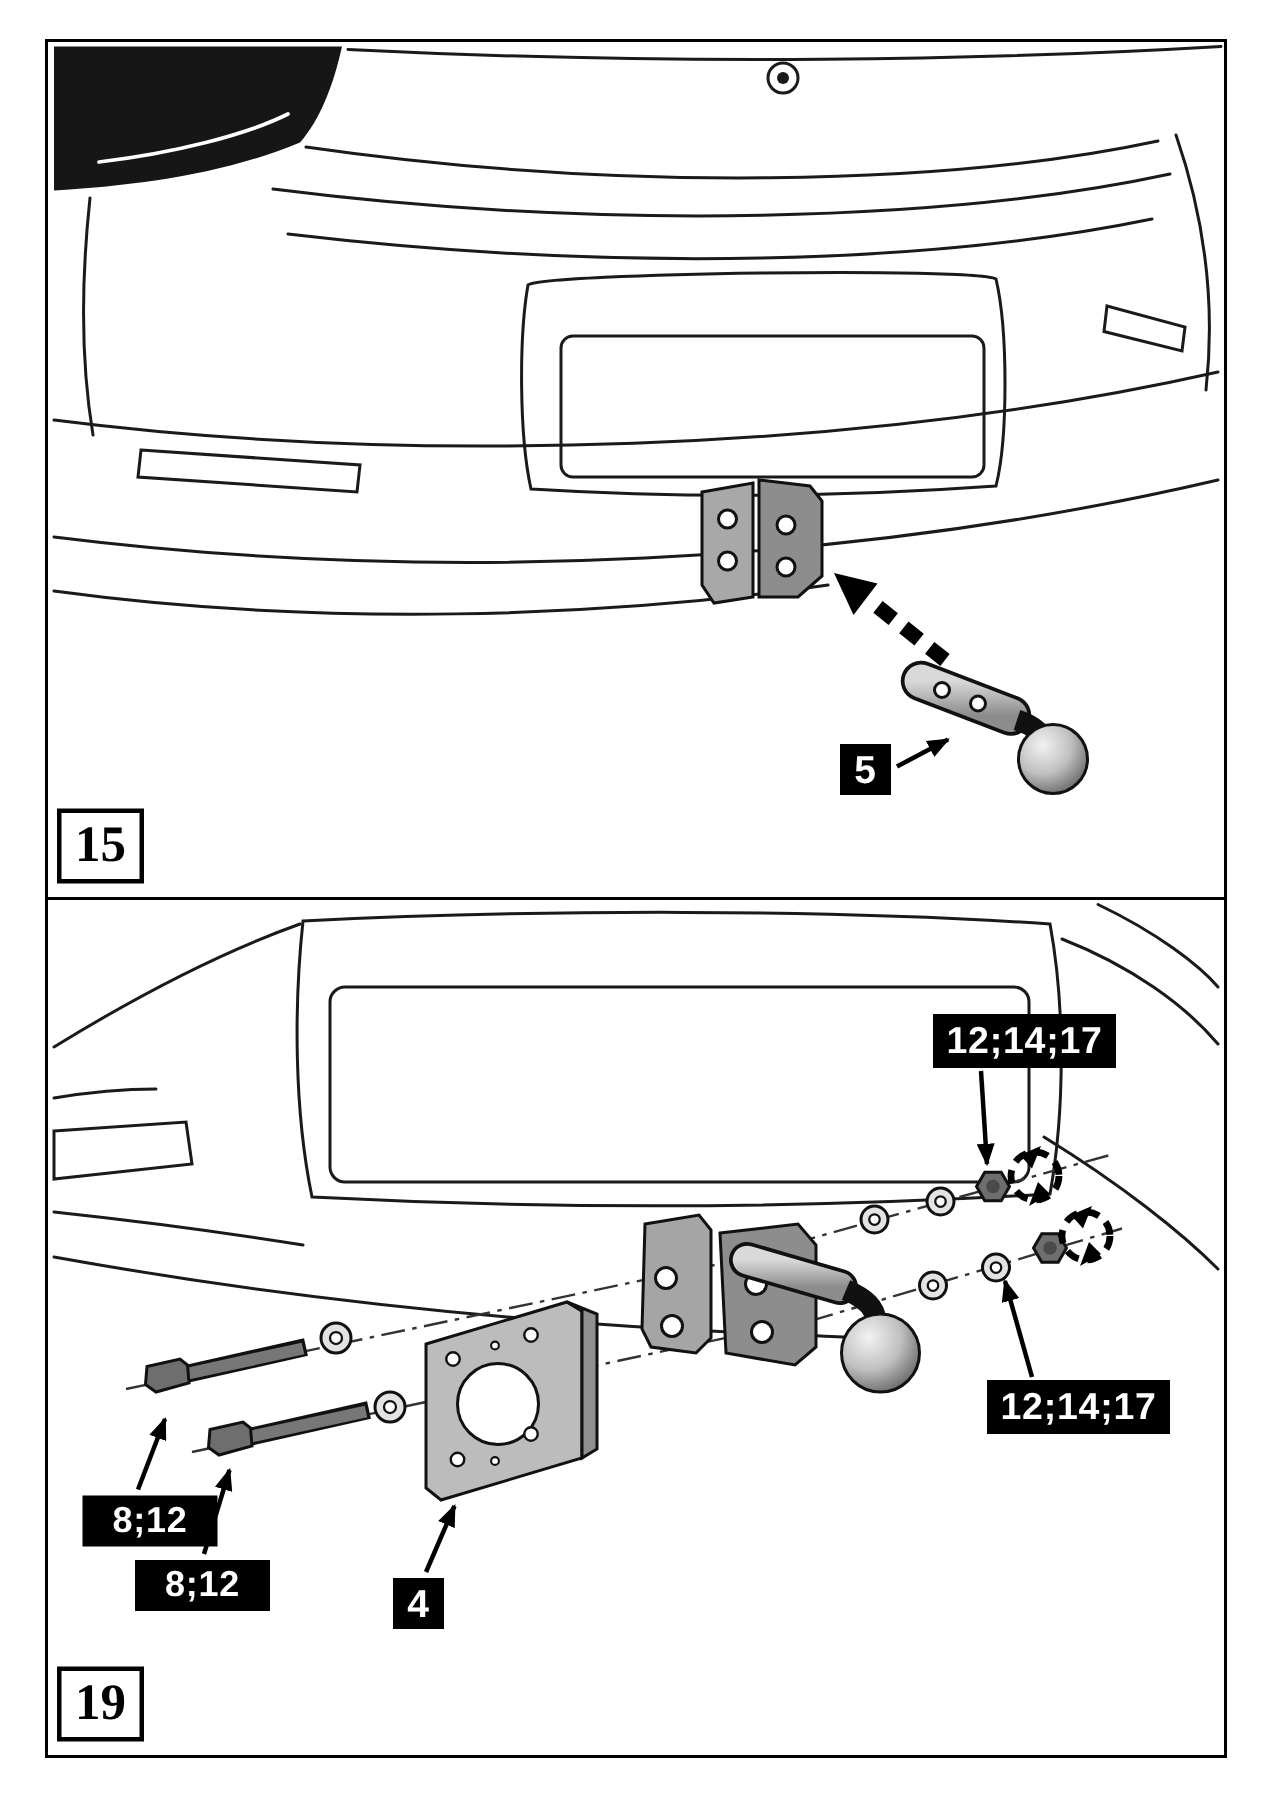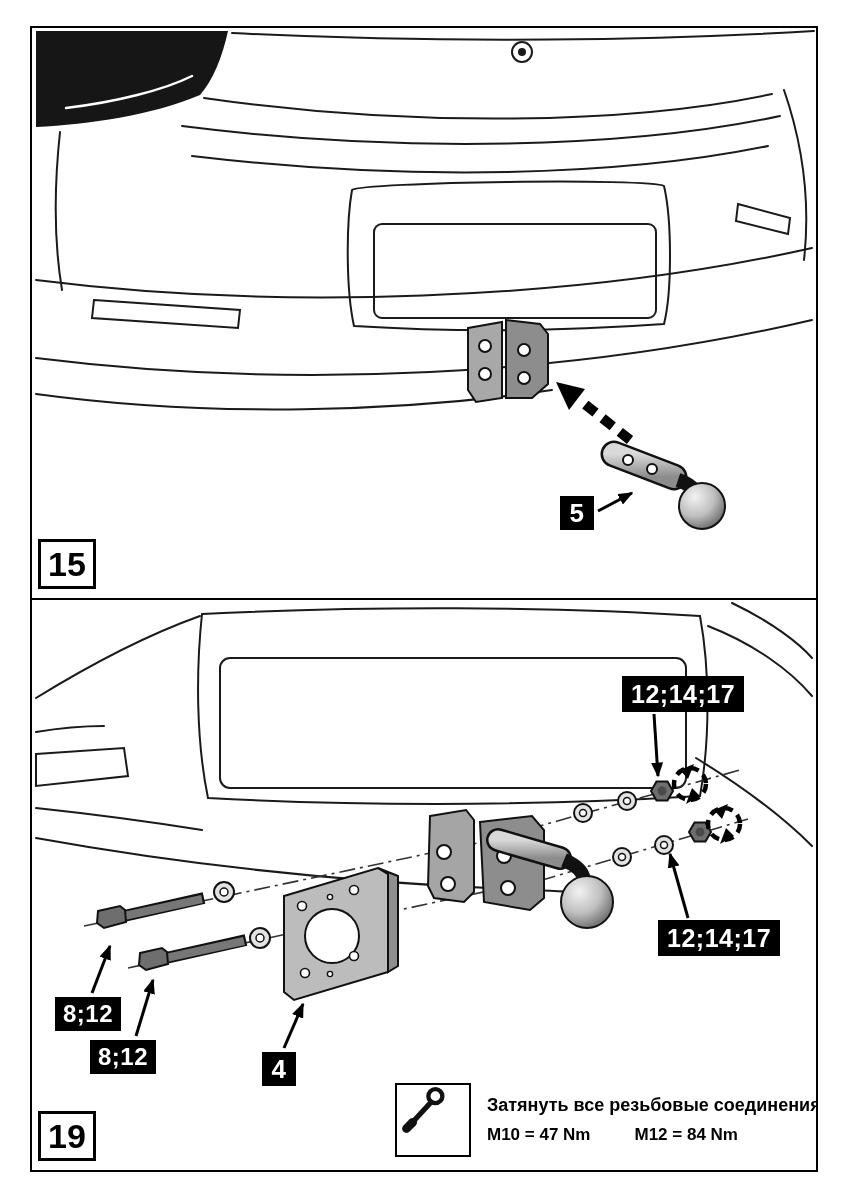"15" .step-badge { font-family: none -> Liberation Serif, serif }
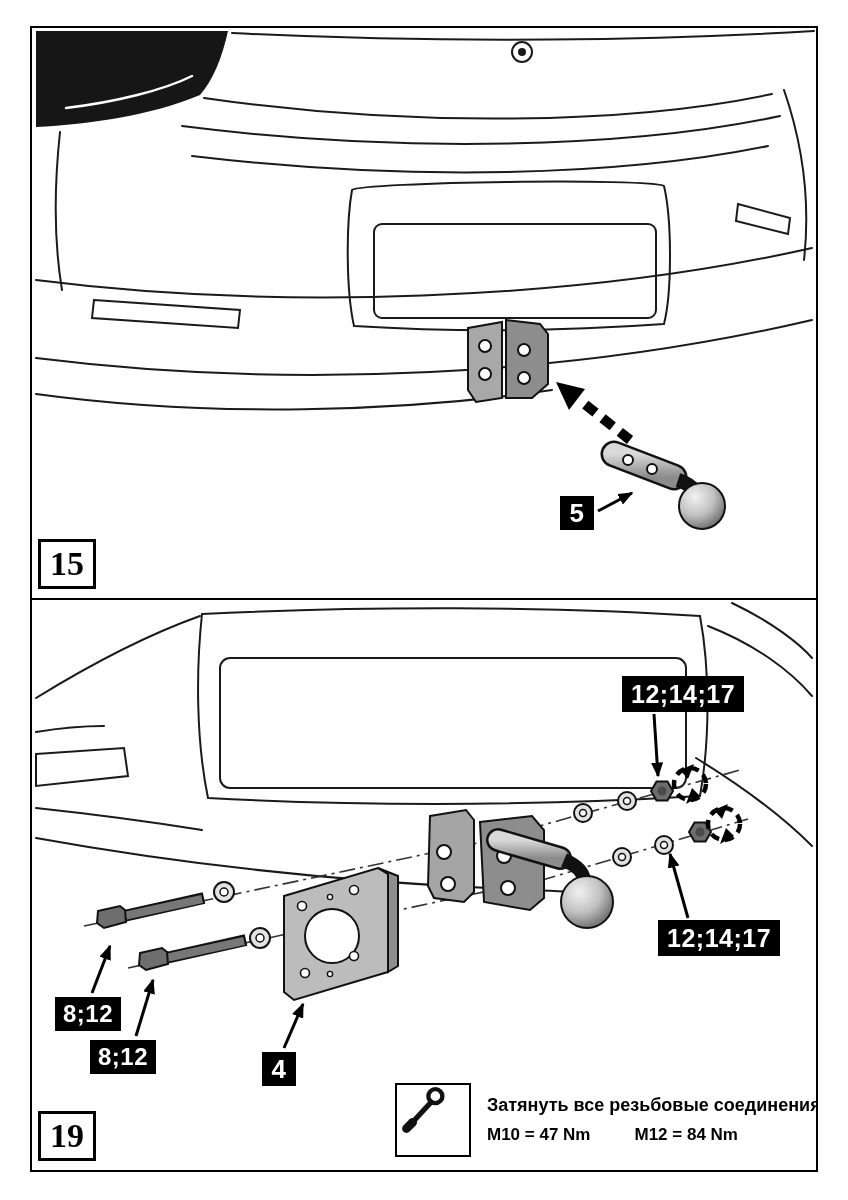"8;12" .plabel.mid { padding: 0 8px -> 0 20px }
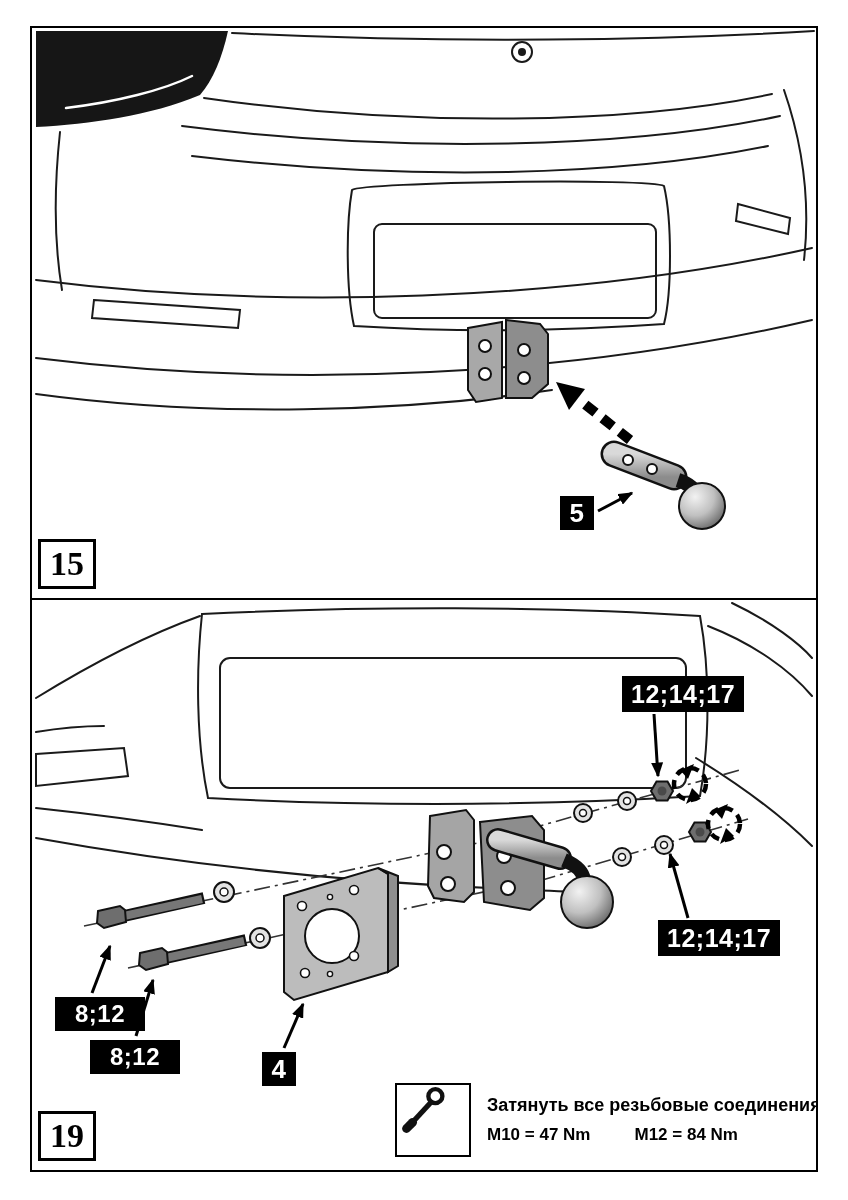"Затянуть все резьбовые соединения" div.torque-note { html: <div> <div> <svg> <circle></circle> <line></line> <line></line> </svg> </div> <div> <div>Затянуть все резьбовые соединения</div> <div> <span>M10 = 47 Nm</span> <span>M12 = 84 Nm</span> </div> </div> </div> -> none }
